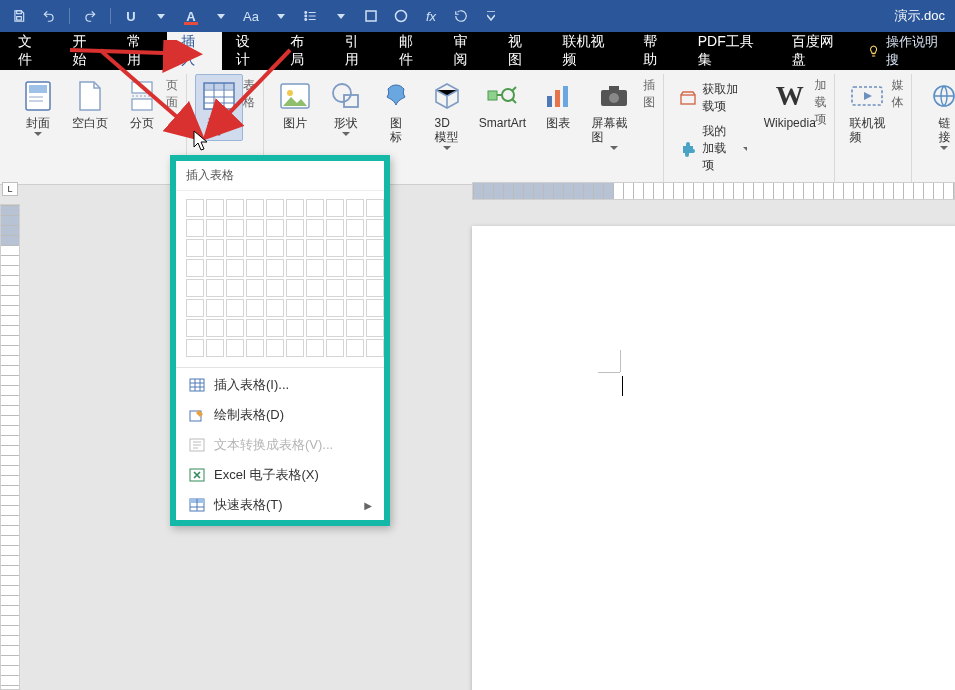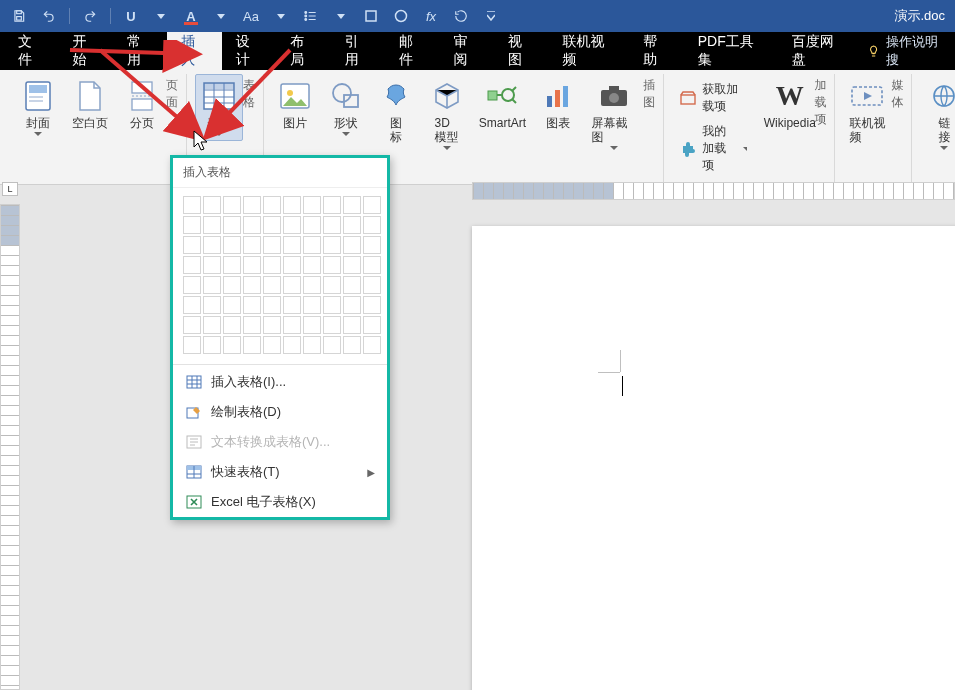"插入表格" .table-dropdown { border: 3px solid #14b8a6 -> 6px solid #14b8a6 }
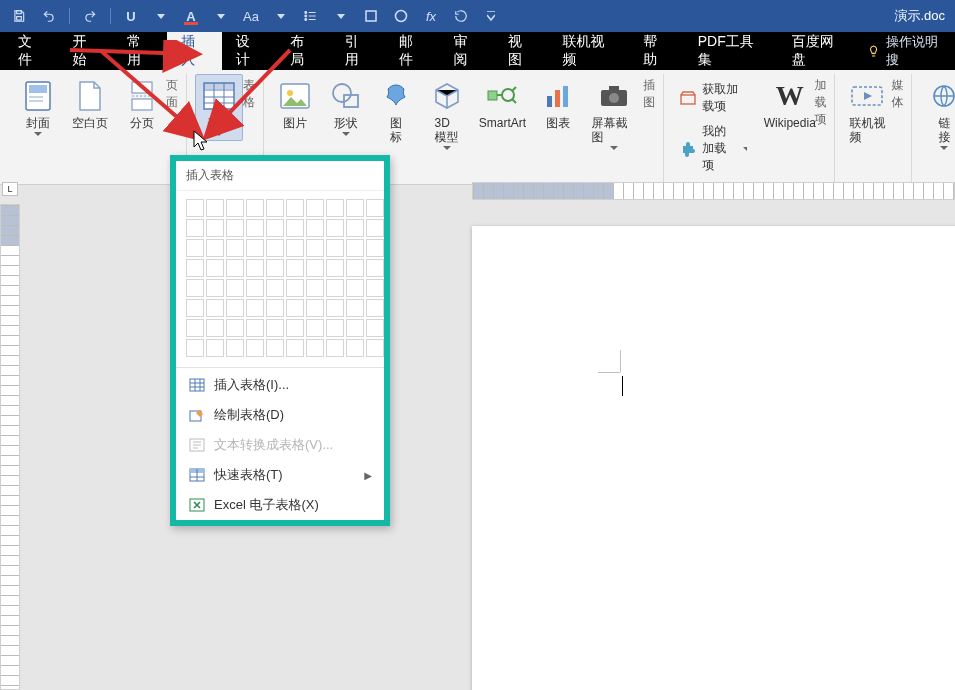"快速表格(T)" div.td-item { order: before "Excel 电子表格(X)" -> after "Excel 电子表格(X)" }
